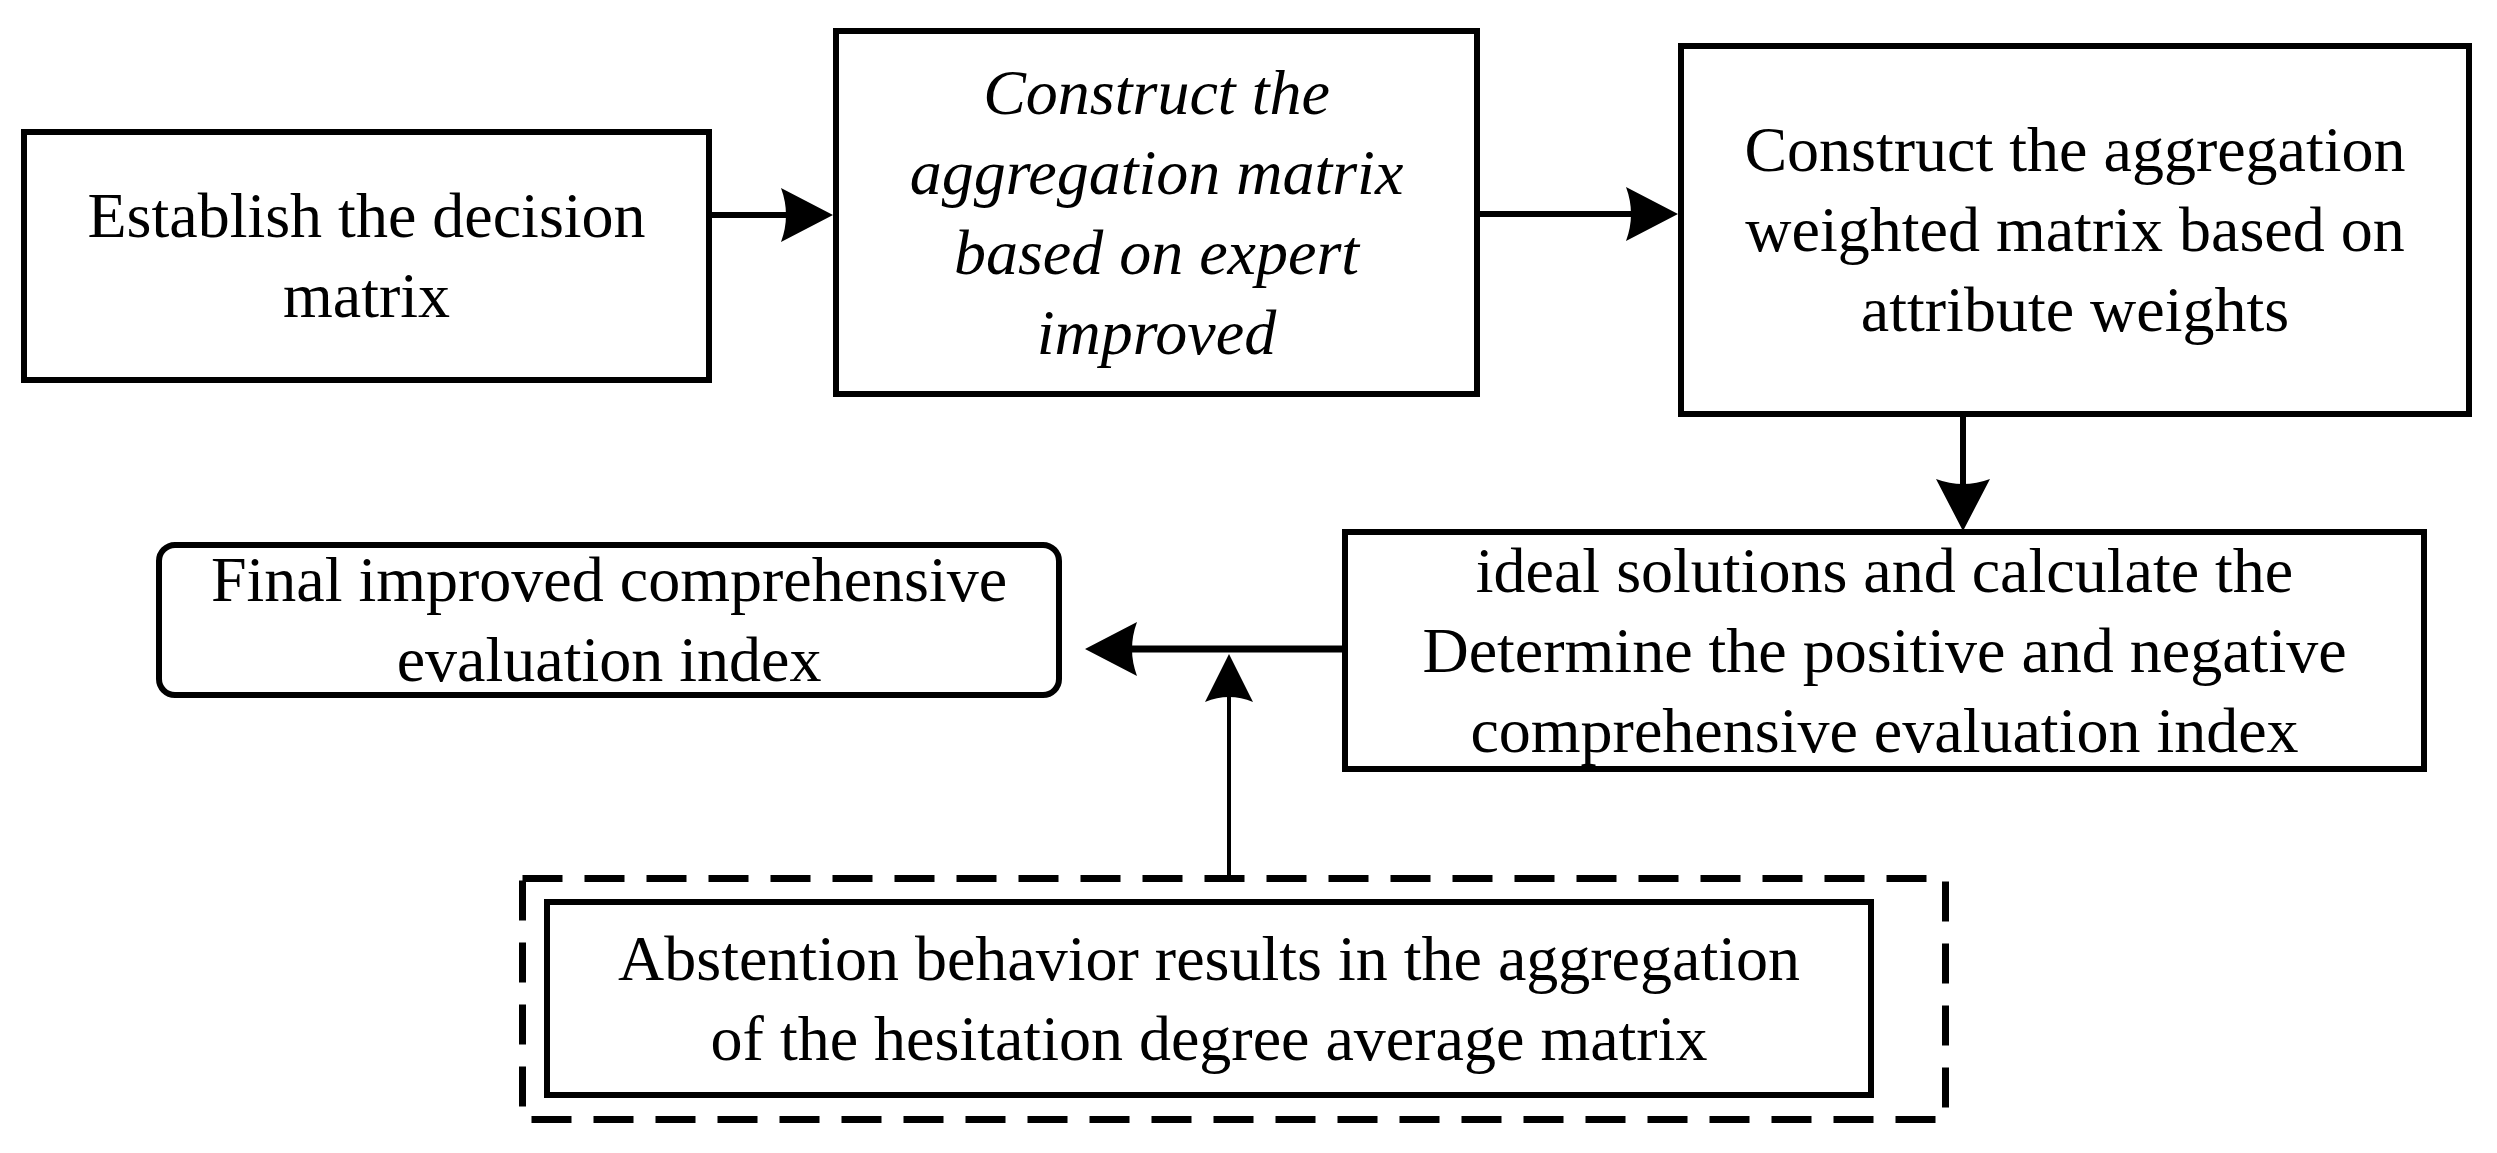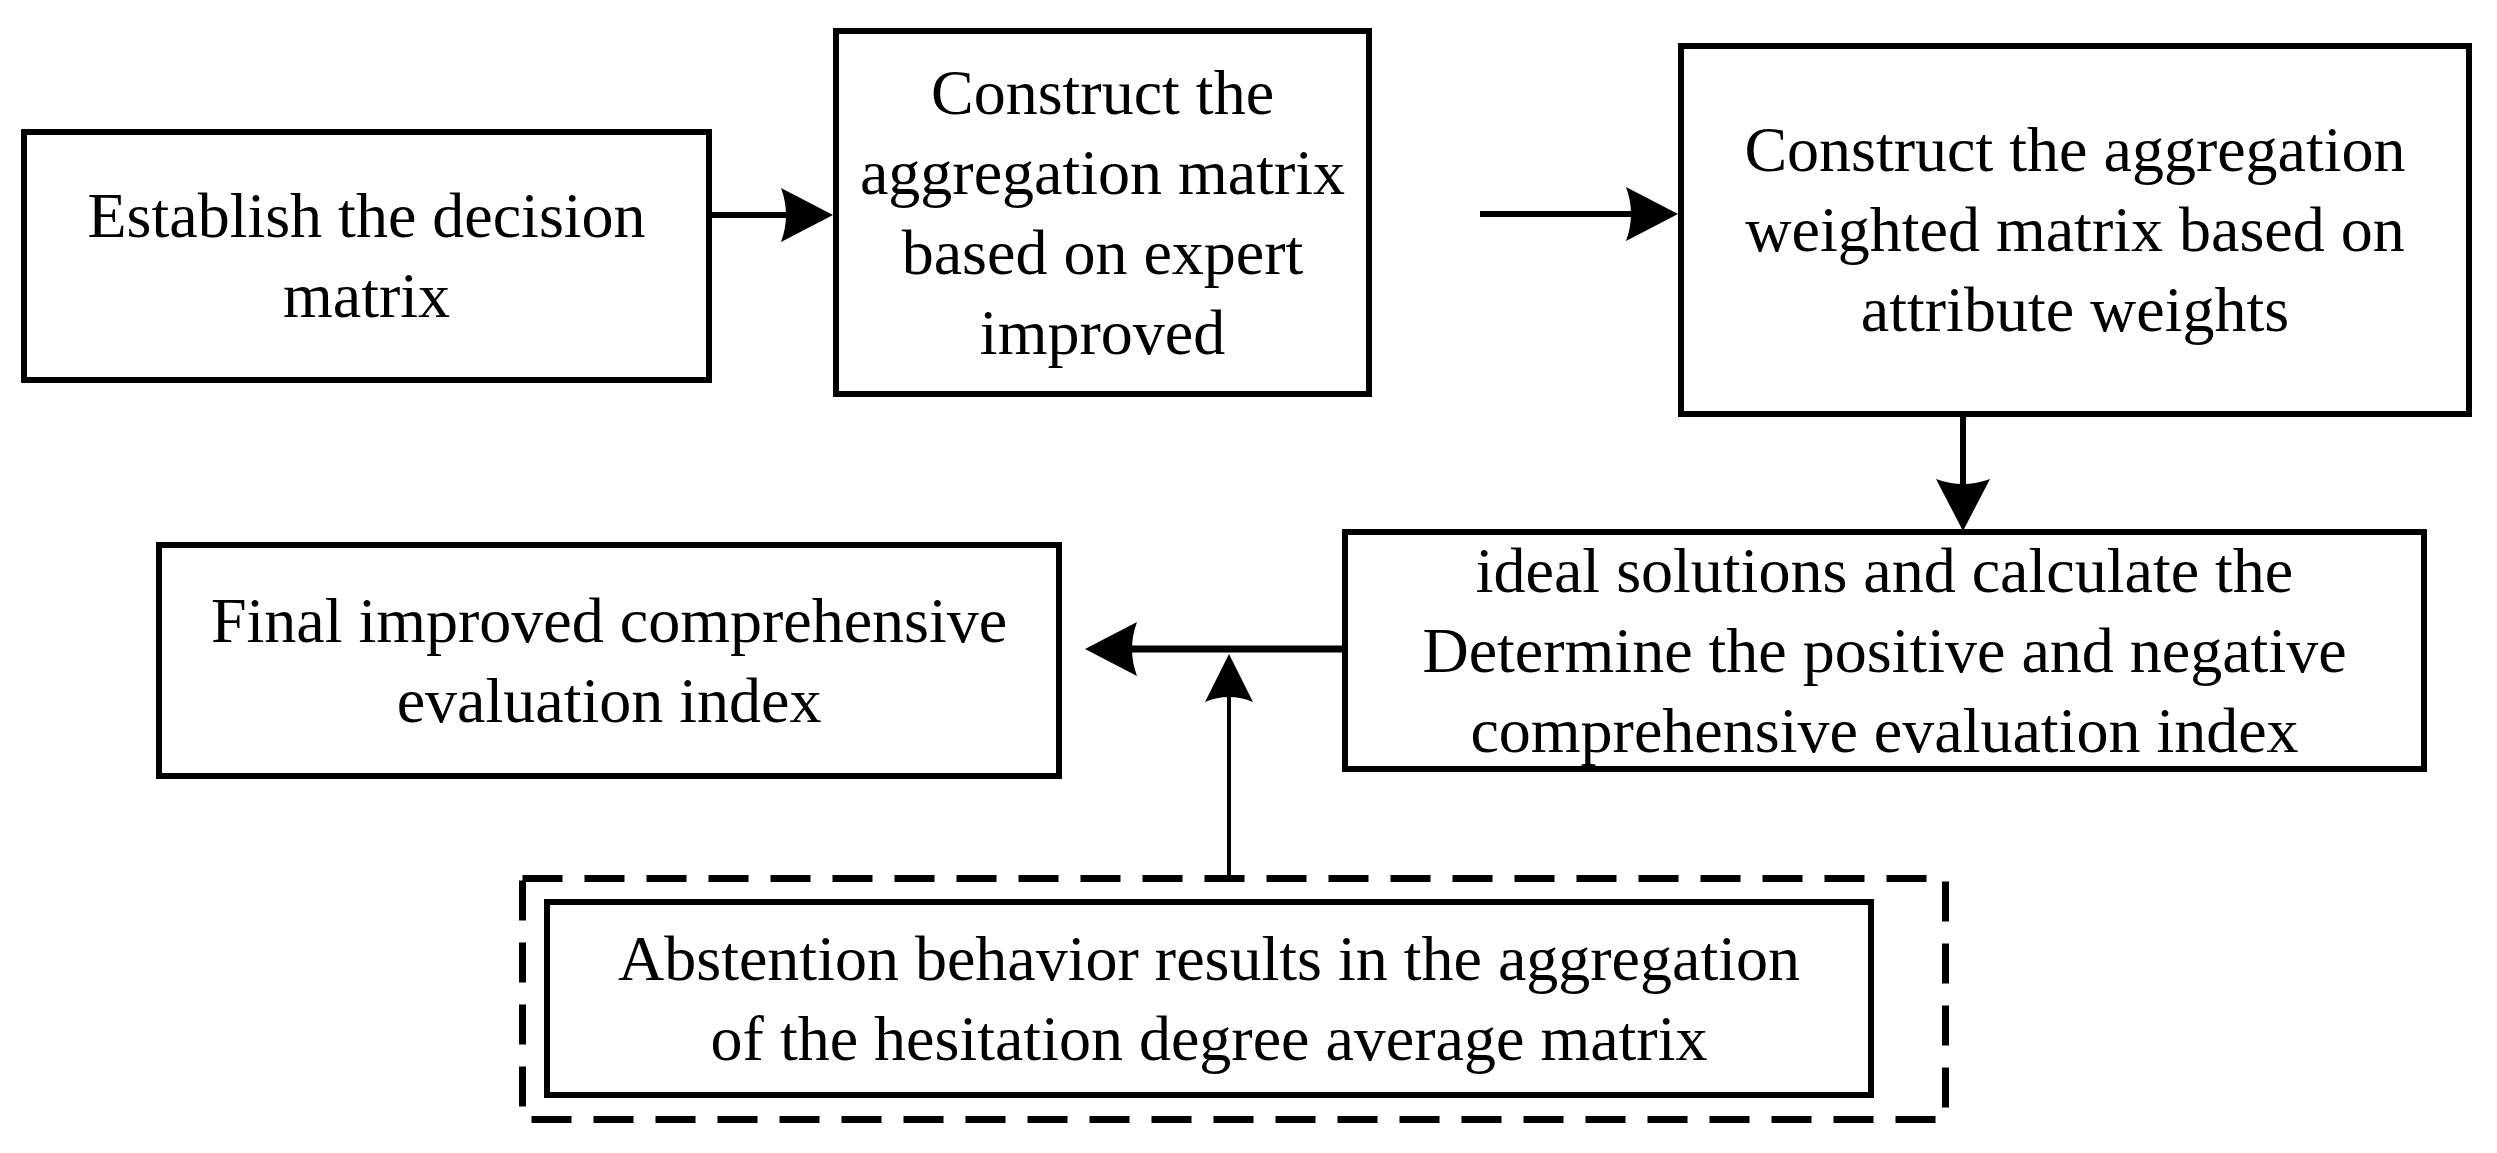"Construct the" div.node { font-style: none -> italic; width: 539px -> 647px }
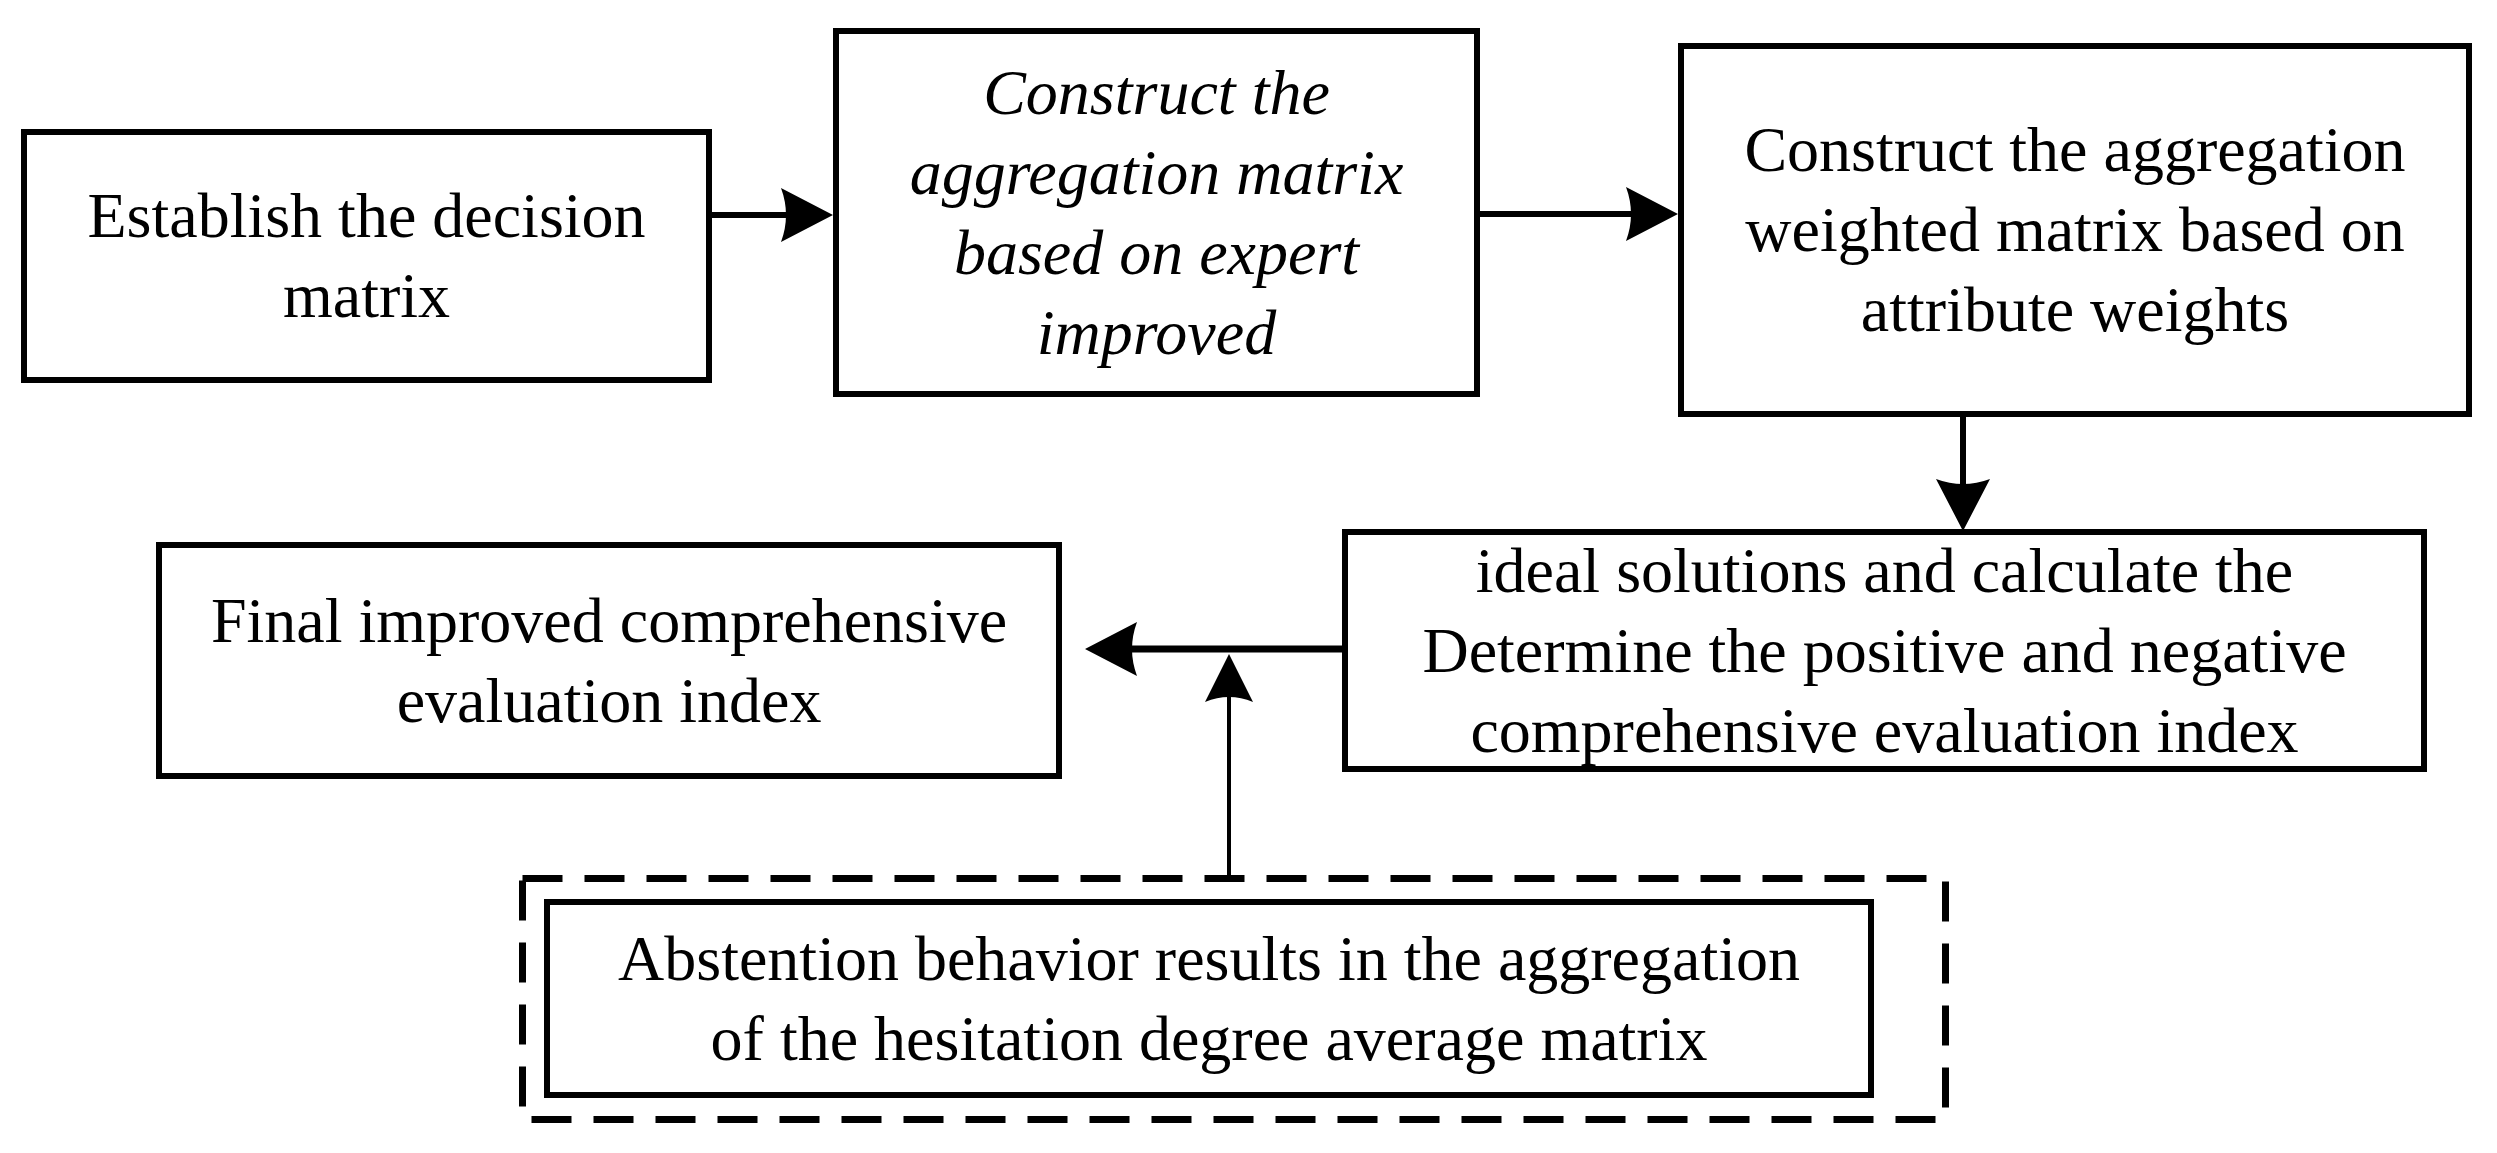"Final improved comprehensive" div.node { border-radius: none -> 19px; height: 237px -> 156px }
